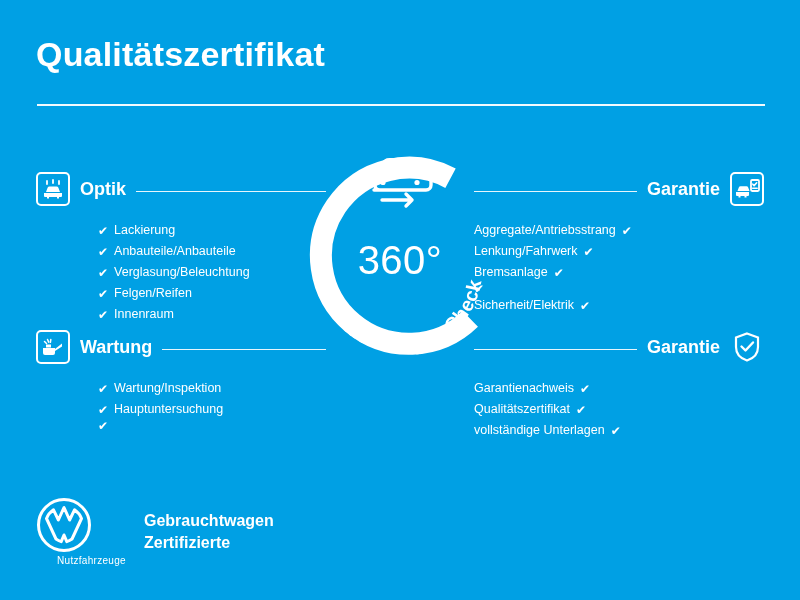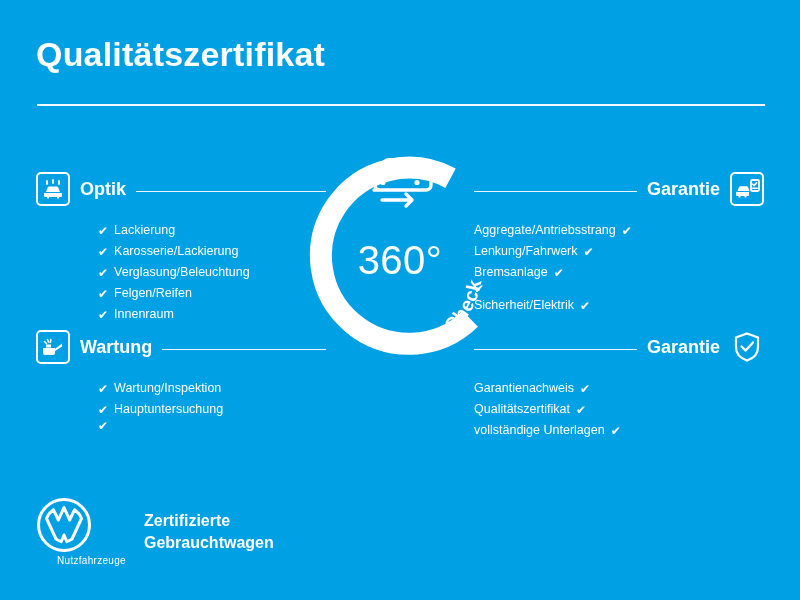"Karosserie/Lackierung" span { text: Karosserie/Lackierung -> Anbauteile/Anbauteile }
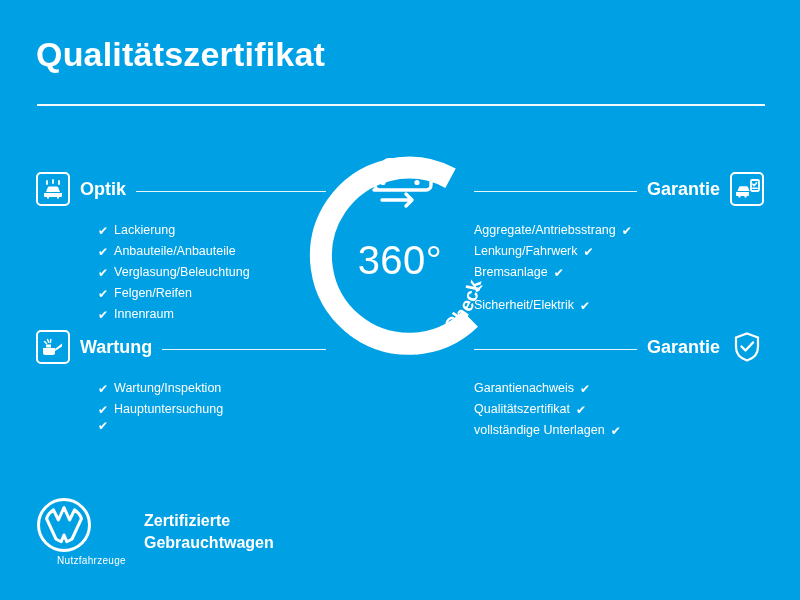"Zertifizierte" div { order: before "Gebrauchtwagen" -> after "Gebrauchtwagen" }
